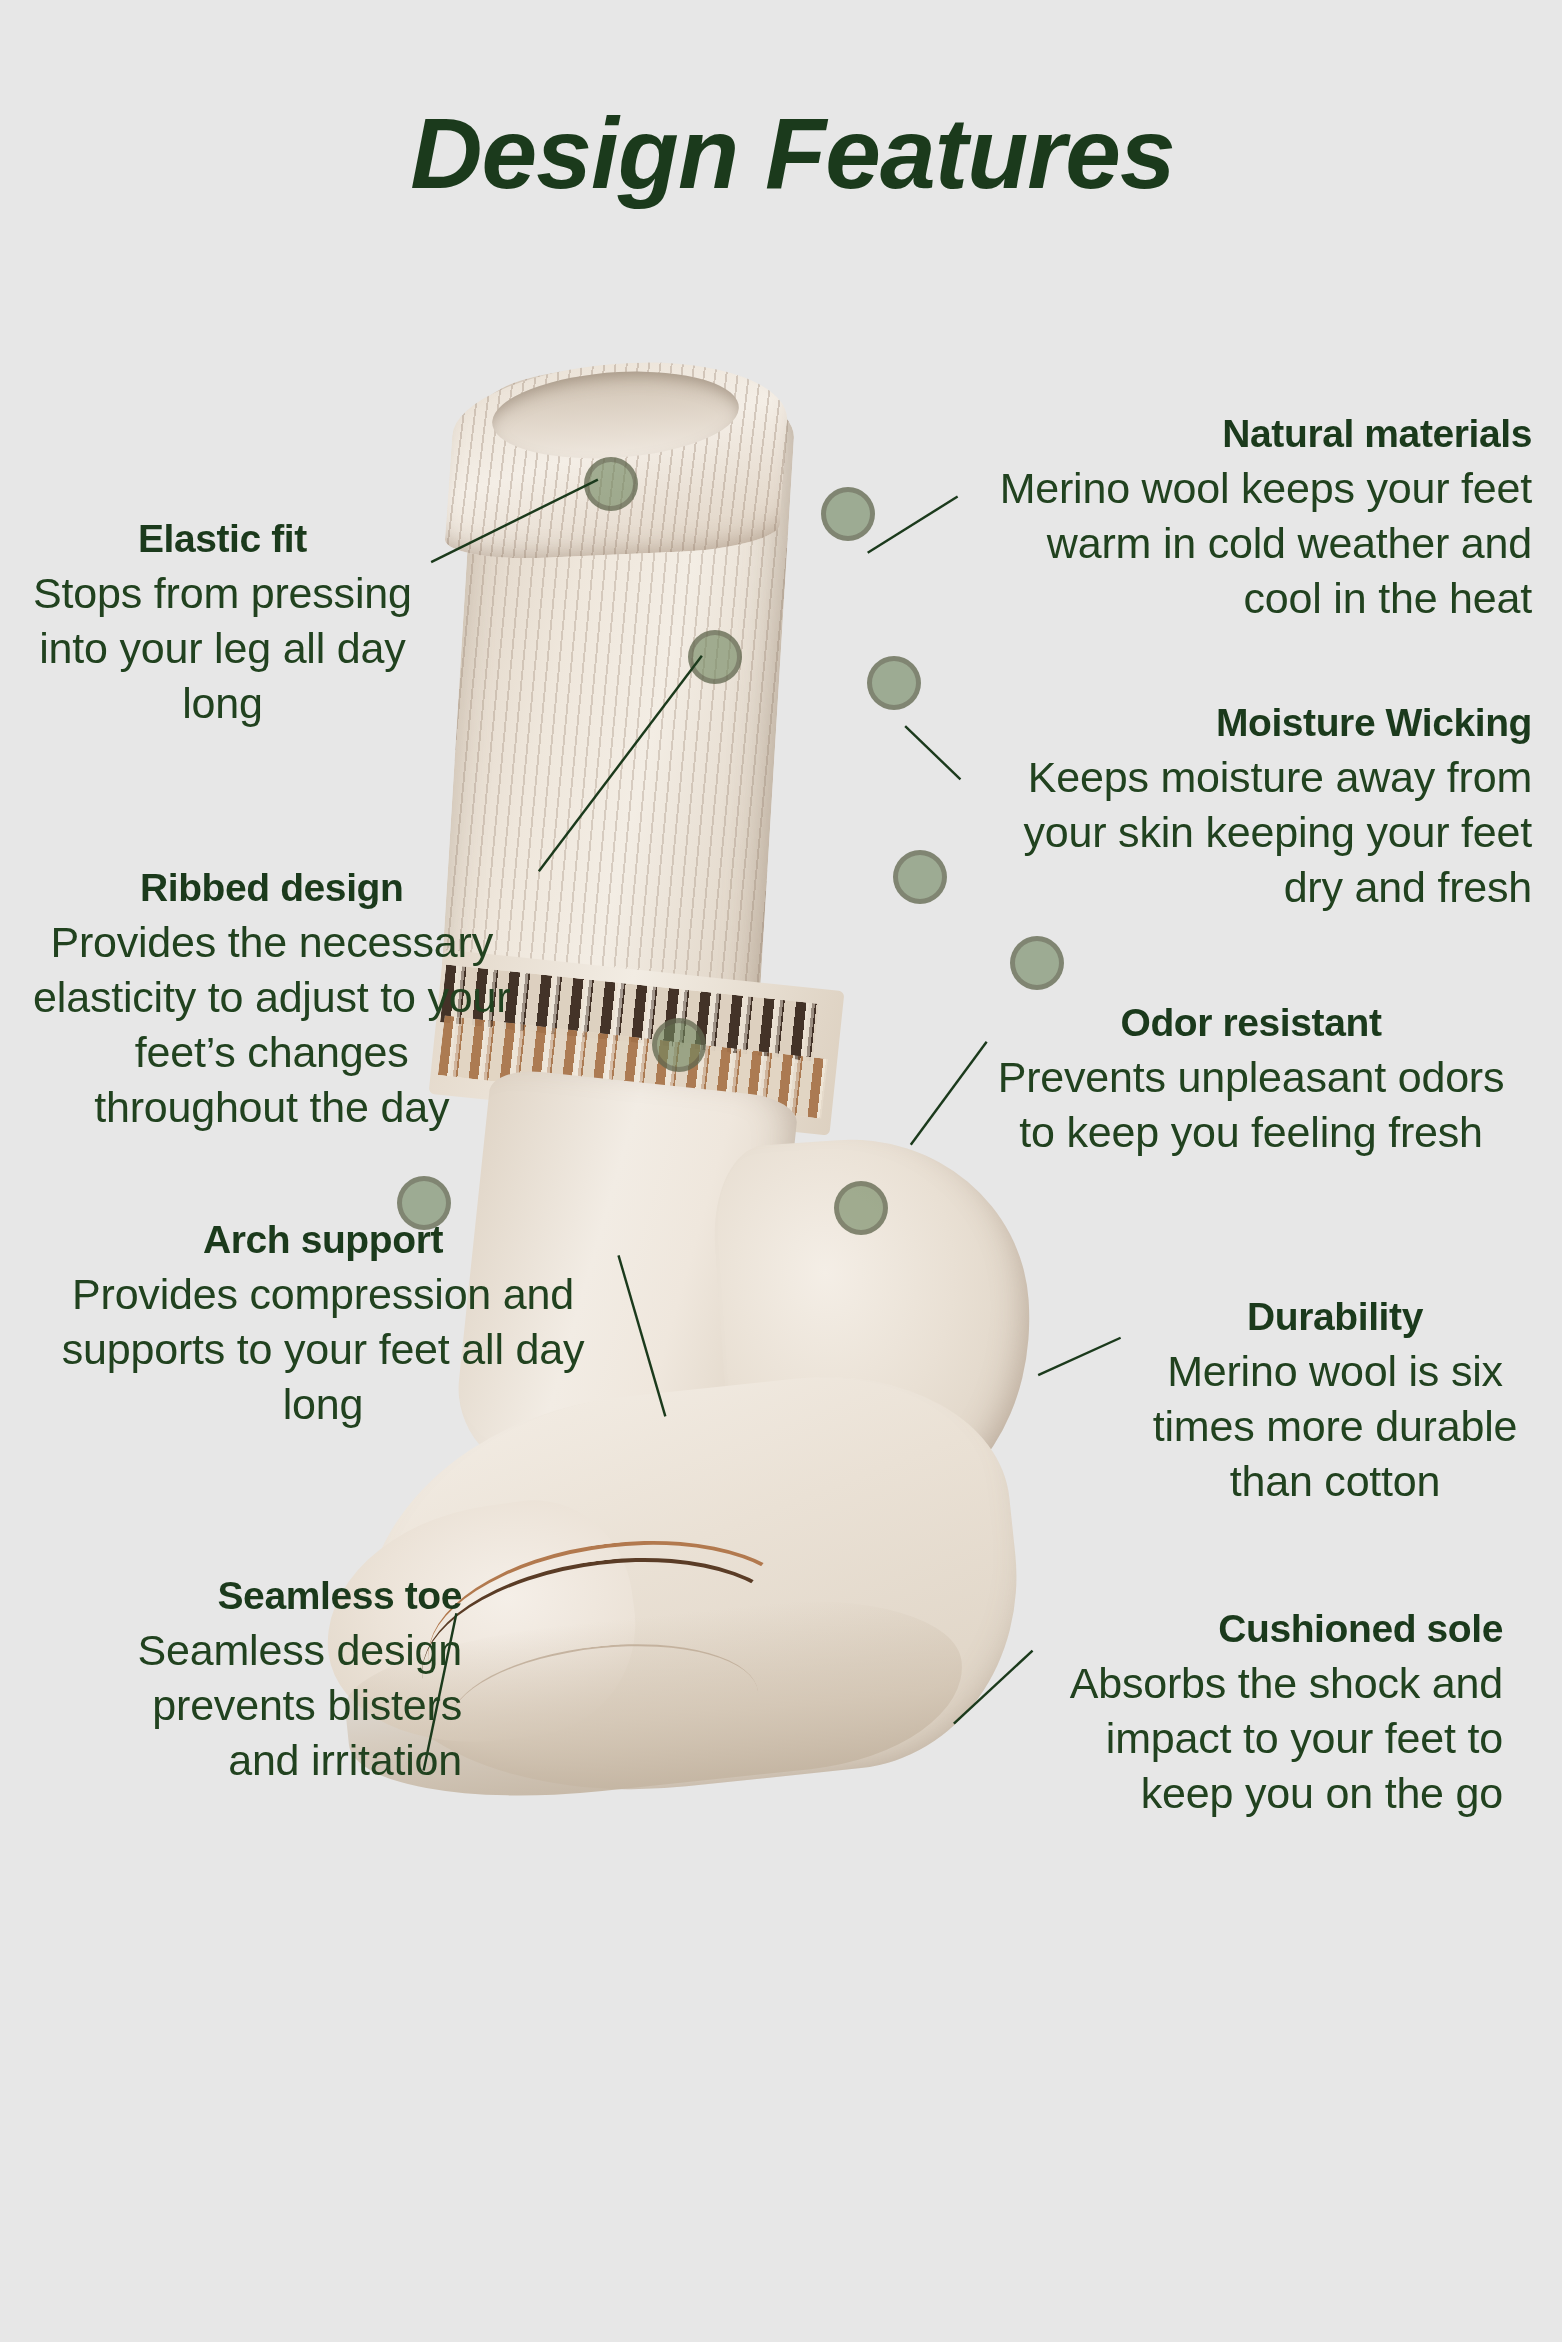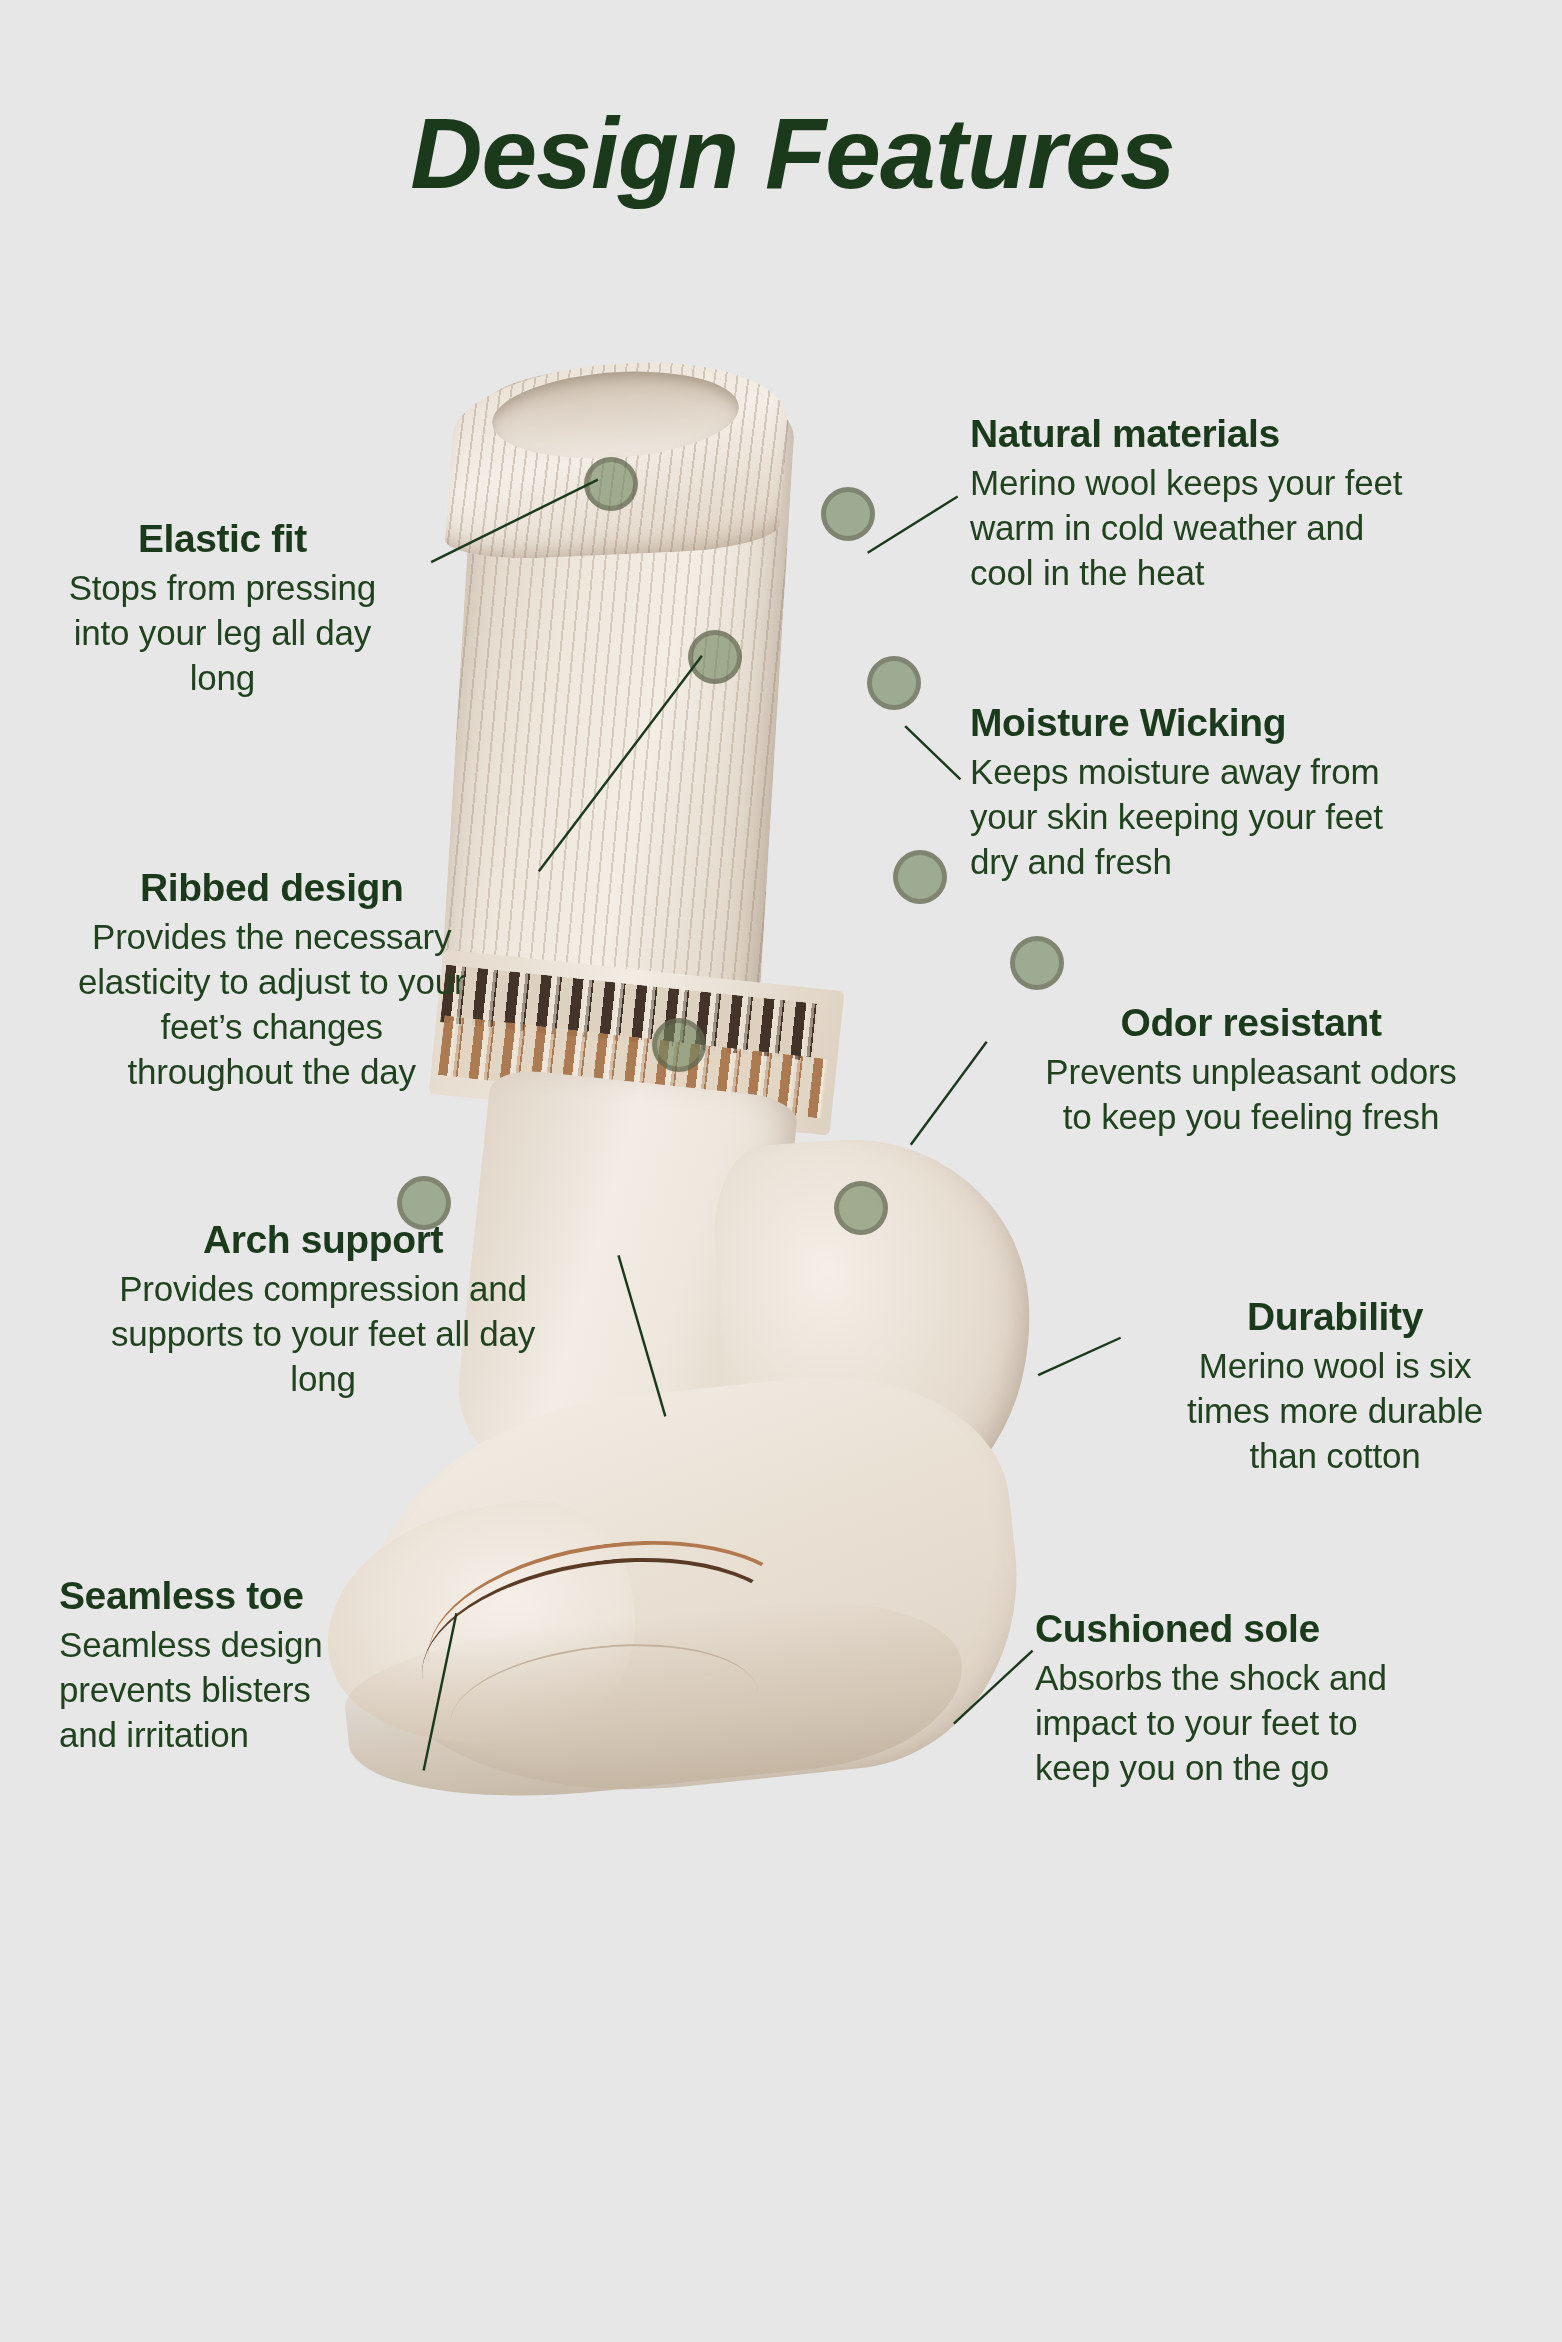"Natural materials" .align-left { text-align: left -> right }
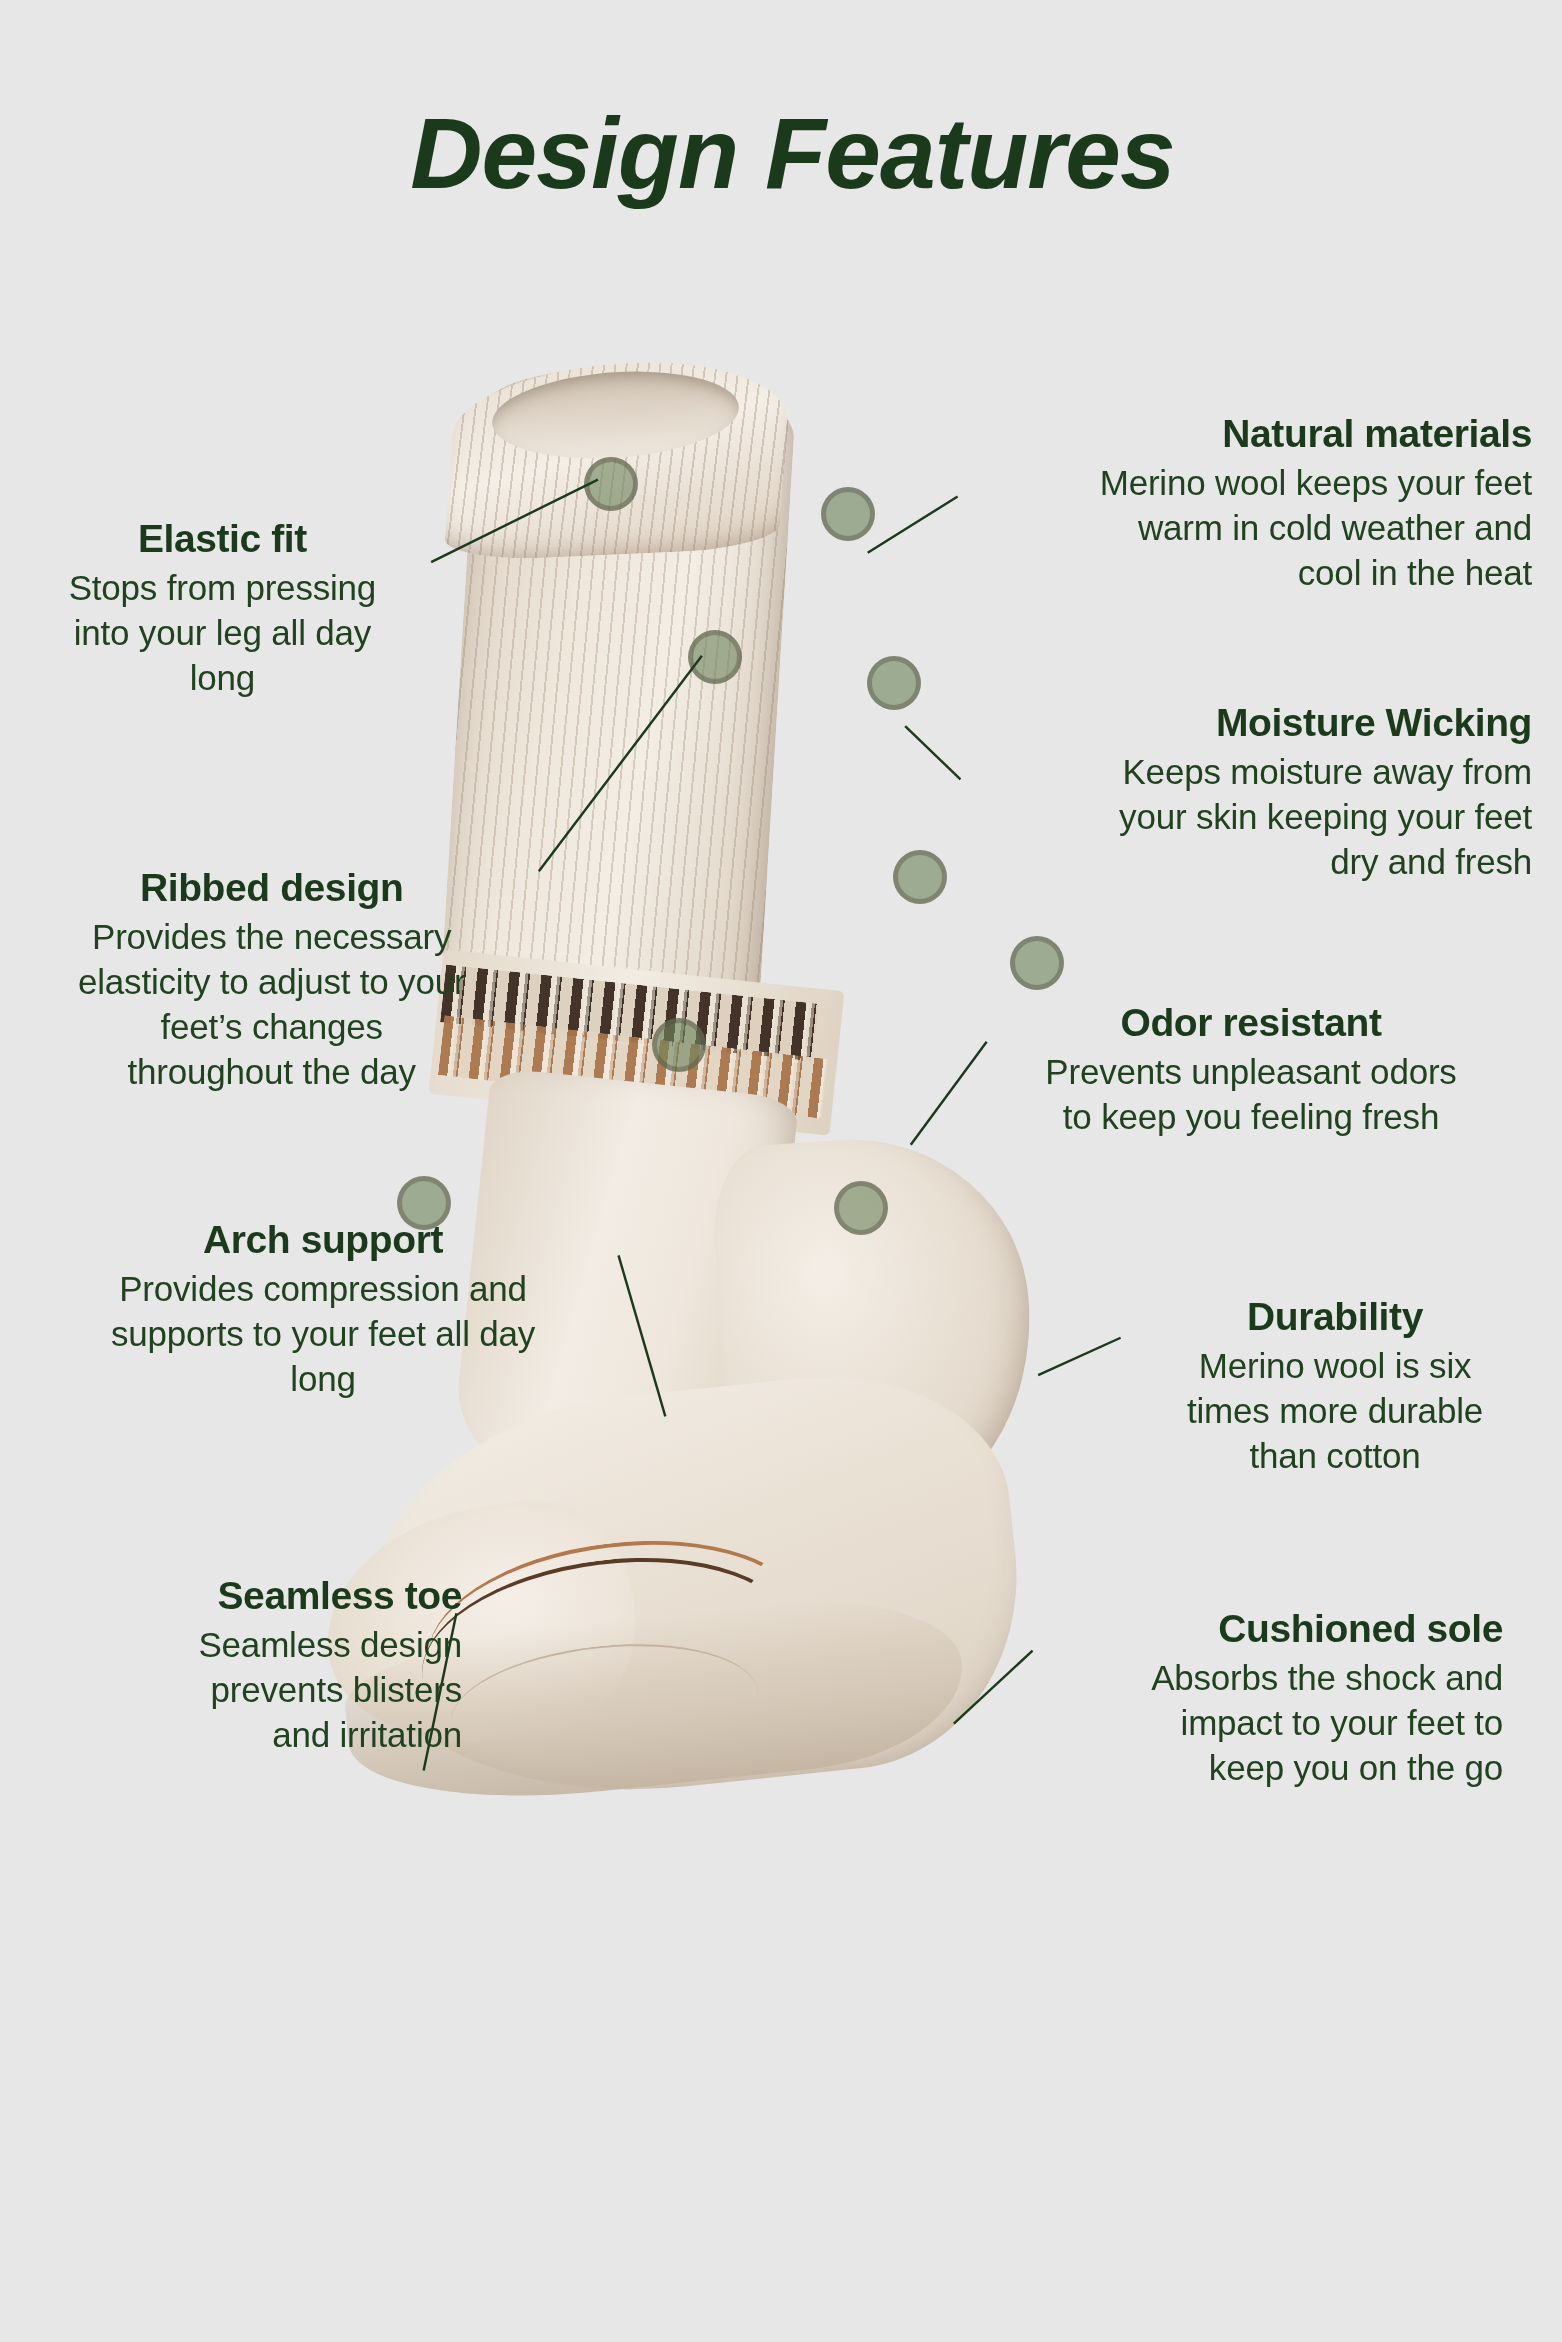"Merino wool keeps your feet" .callout .c-body { font-size: 35px -> 43px }
